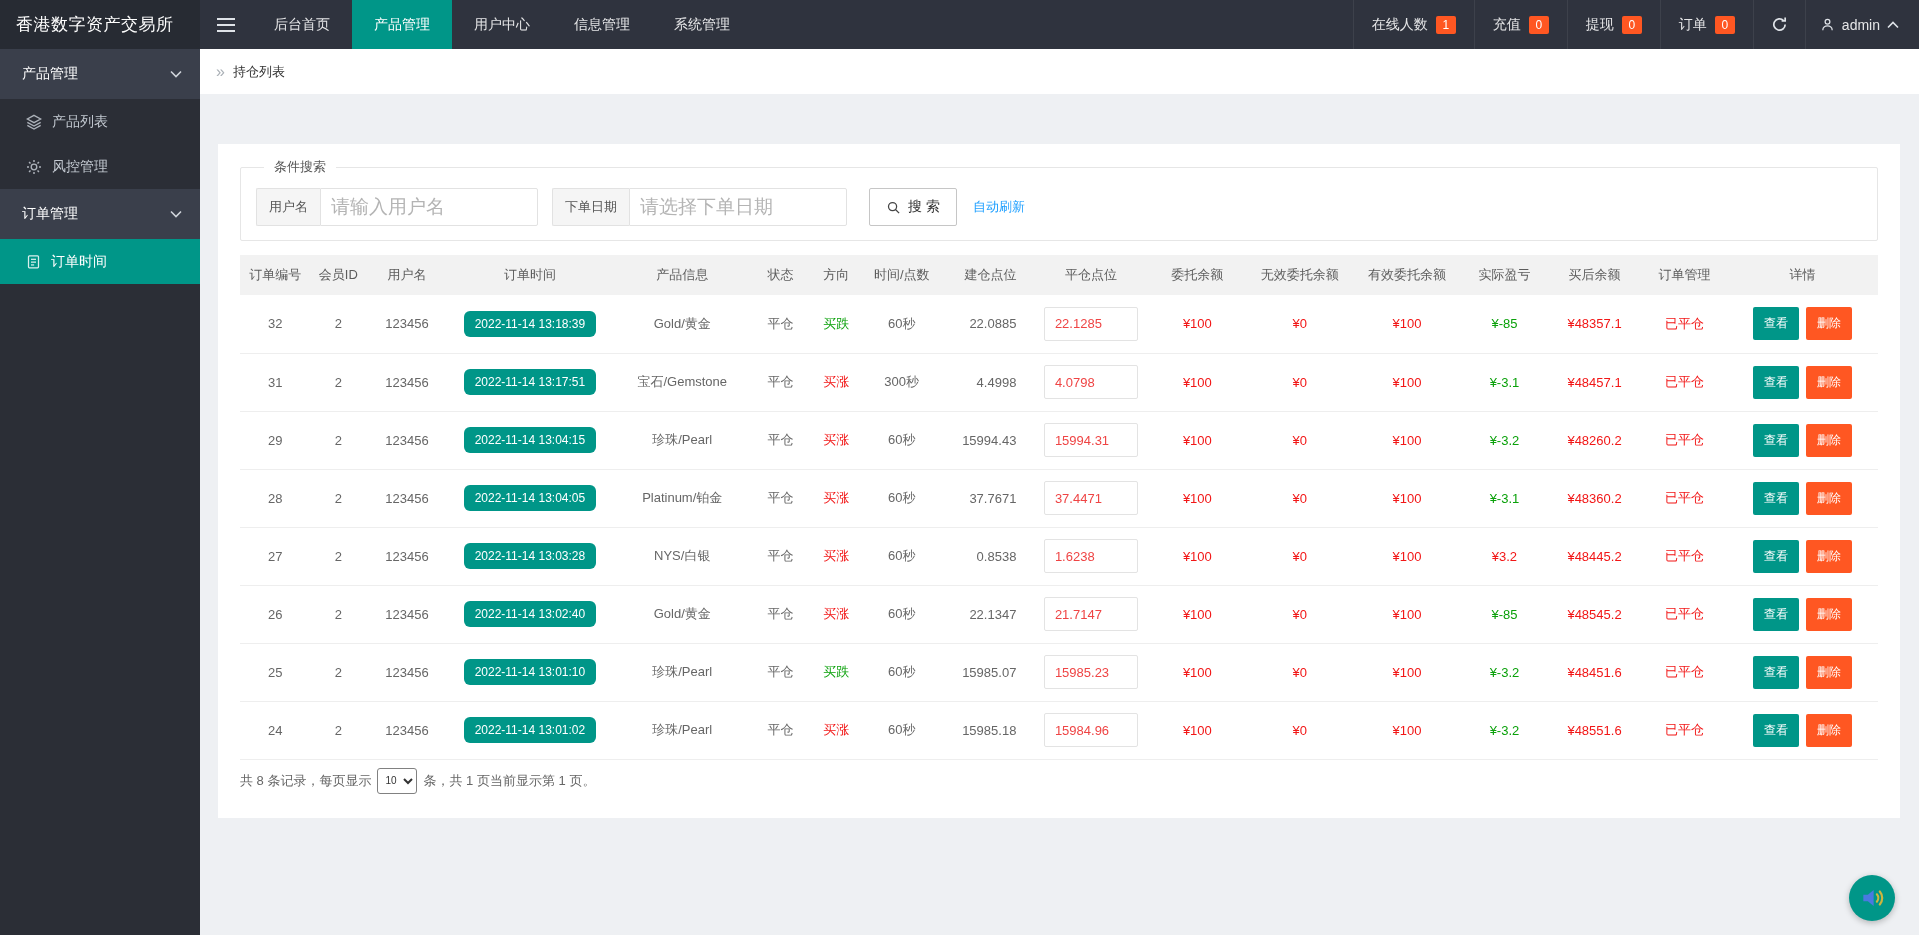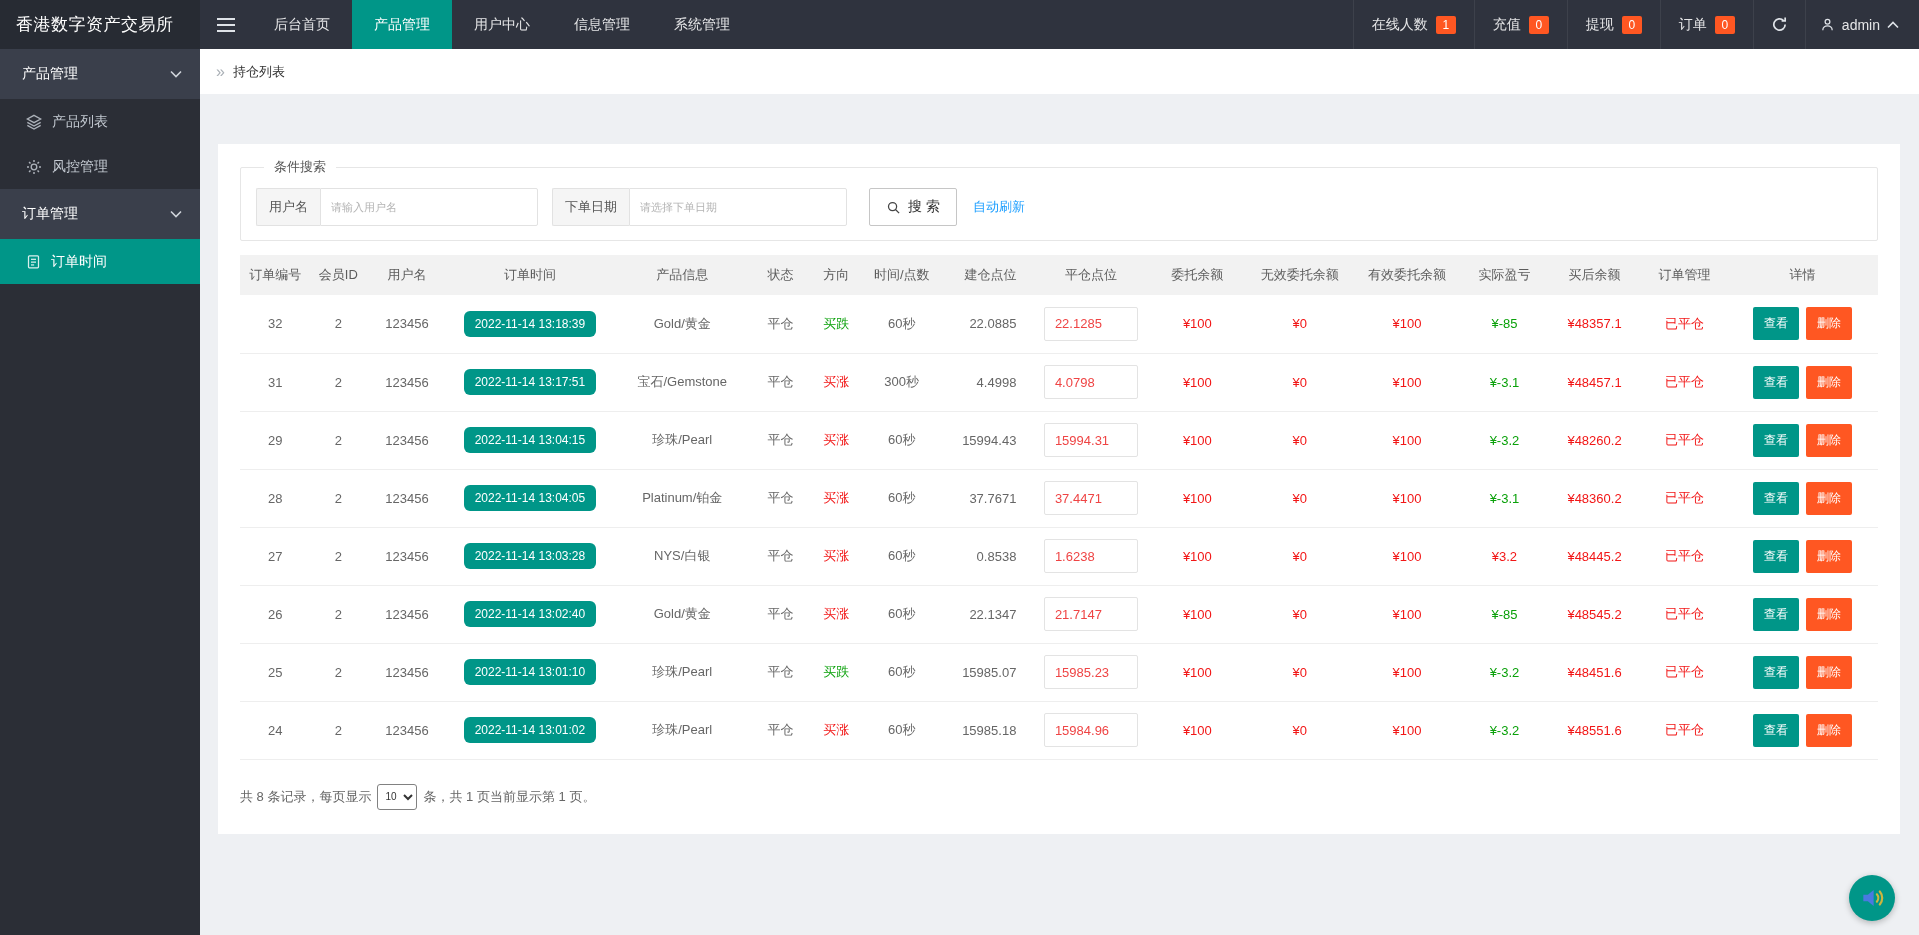"请输入用户名" .txt-input { font-size: 11px -> 19px }
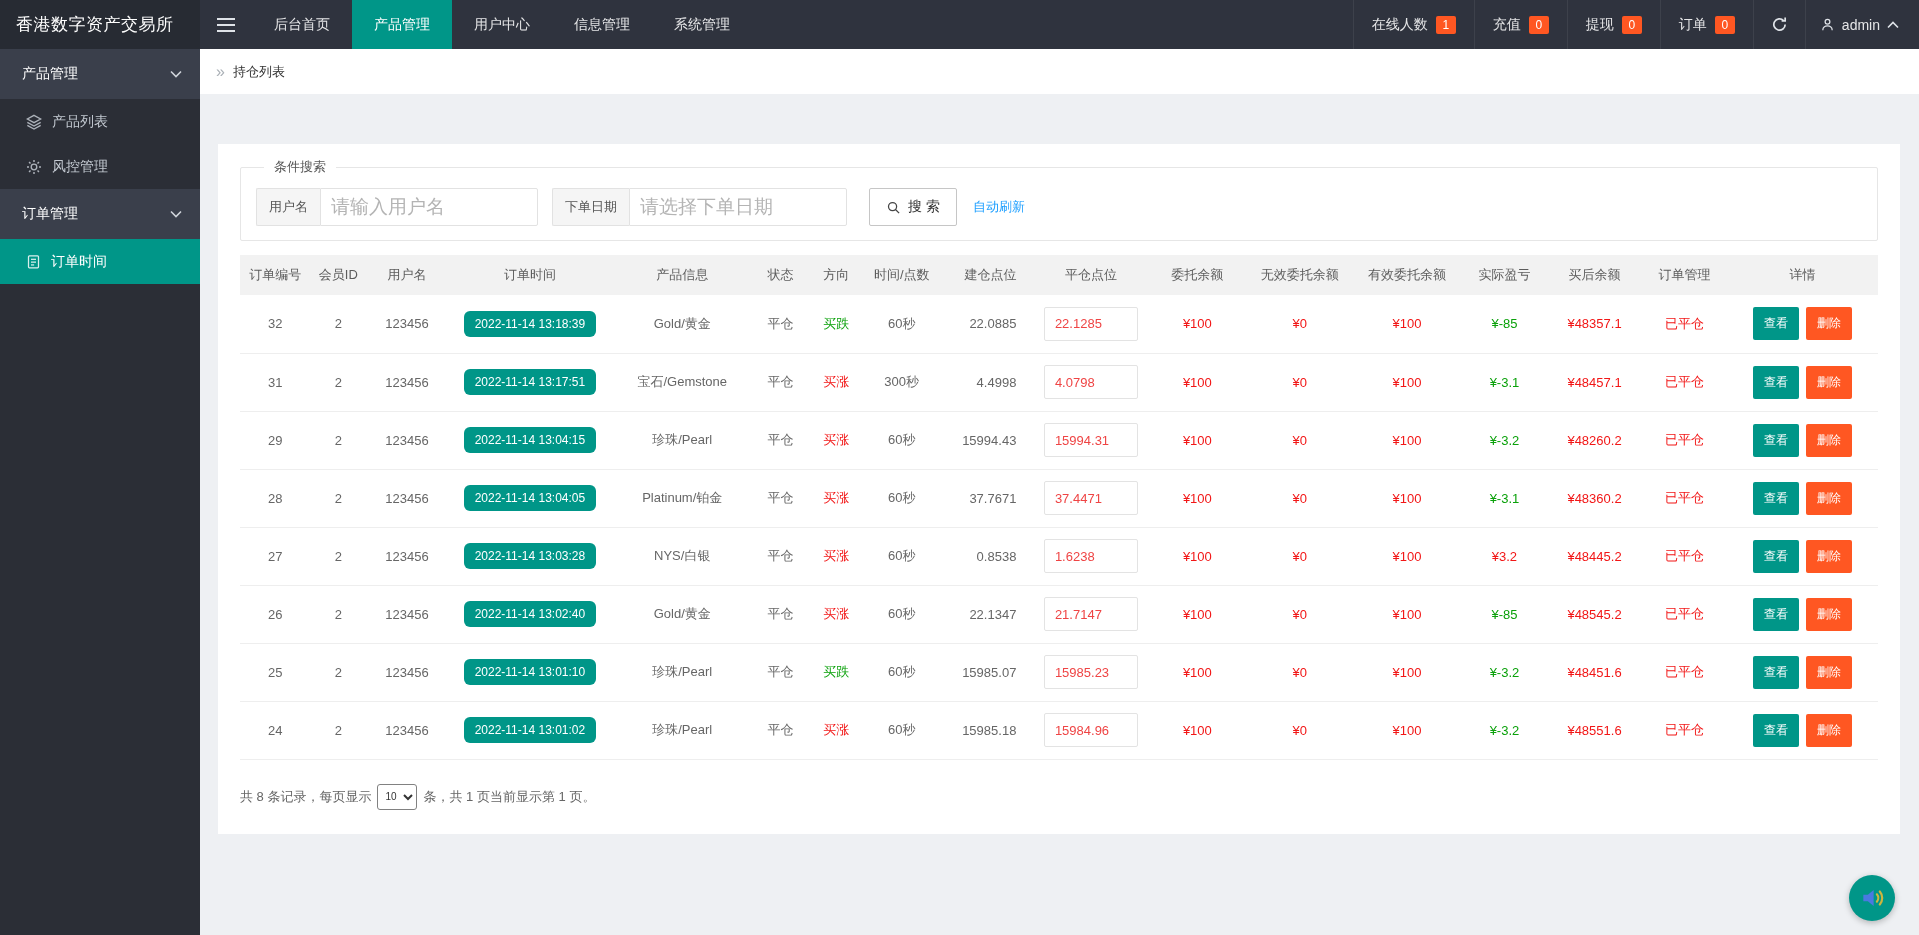"共 8 条记录，每页显示" .table-footer { margin-top: 24px -> 8px }
